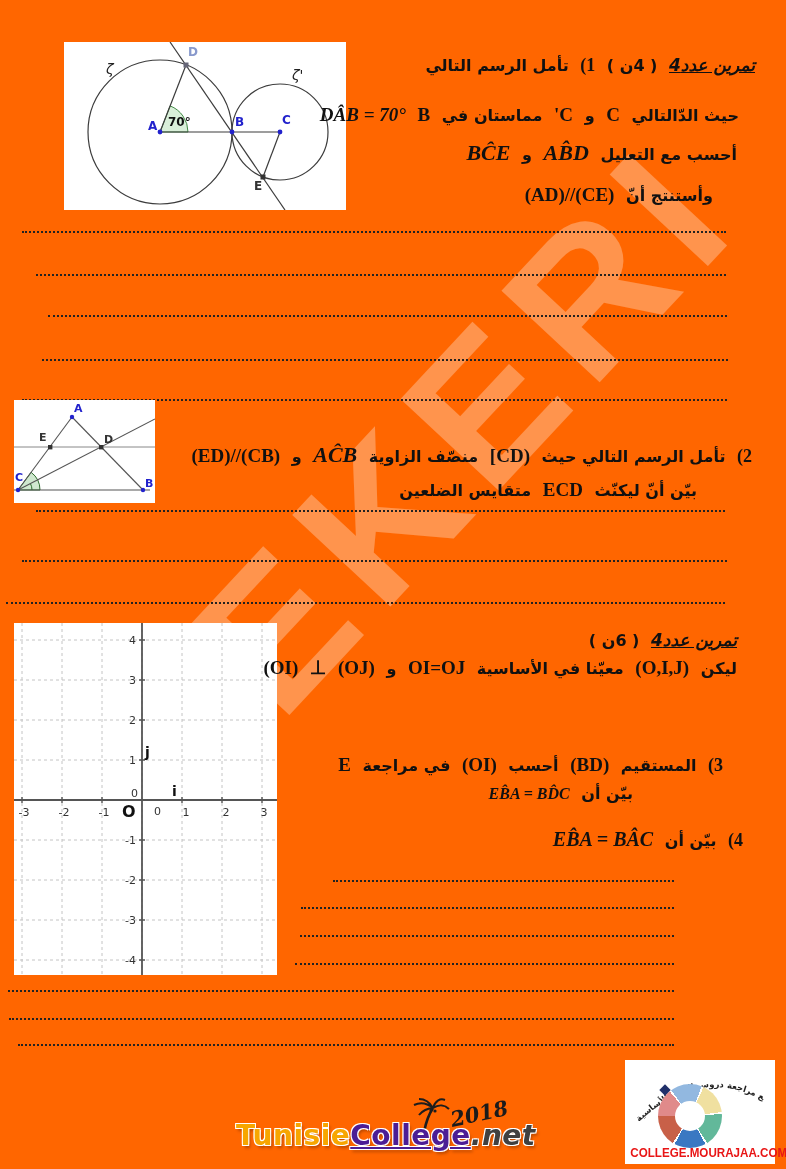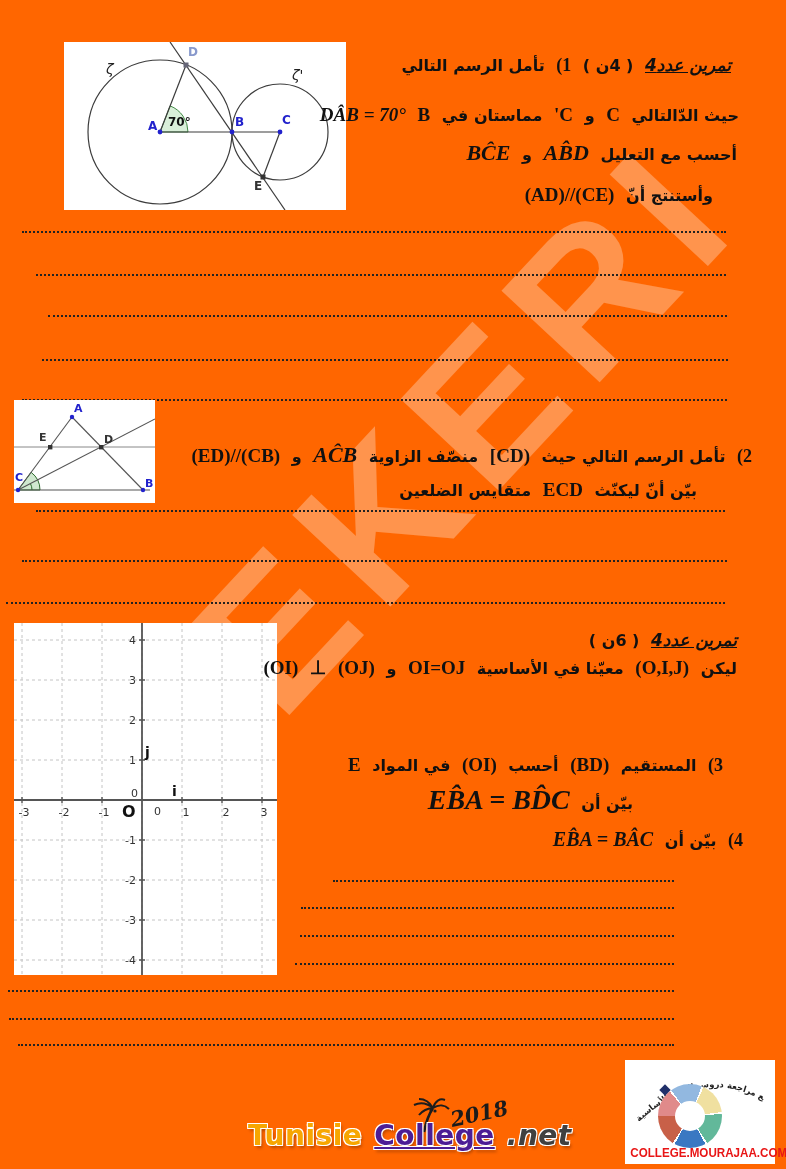"تمرين عدد4 ( 4ن )" div.line { right: 52px -> 28px }
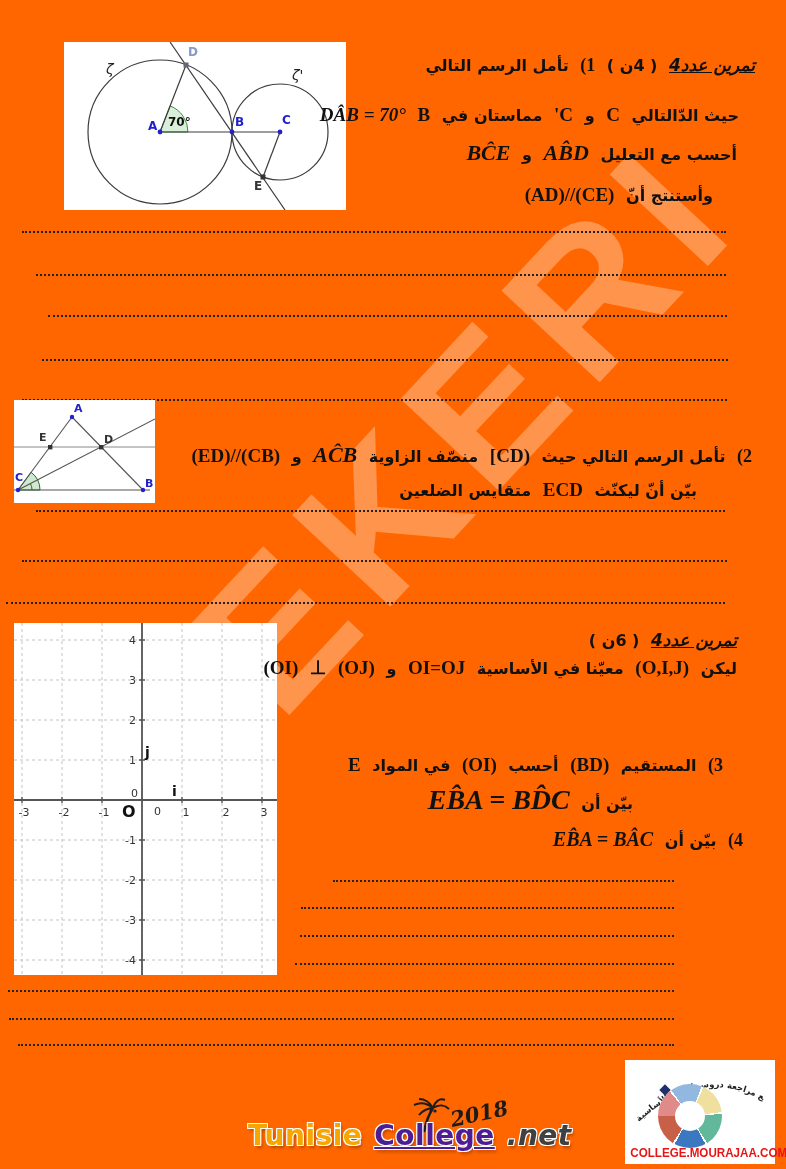"في المواد" span.ar { text: المواد -> مراجعة }
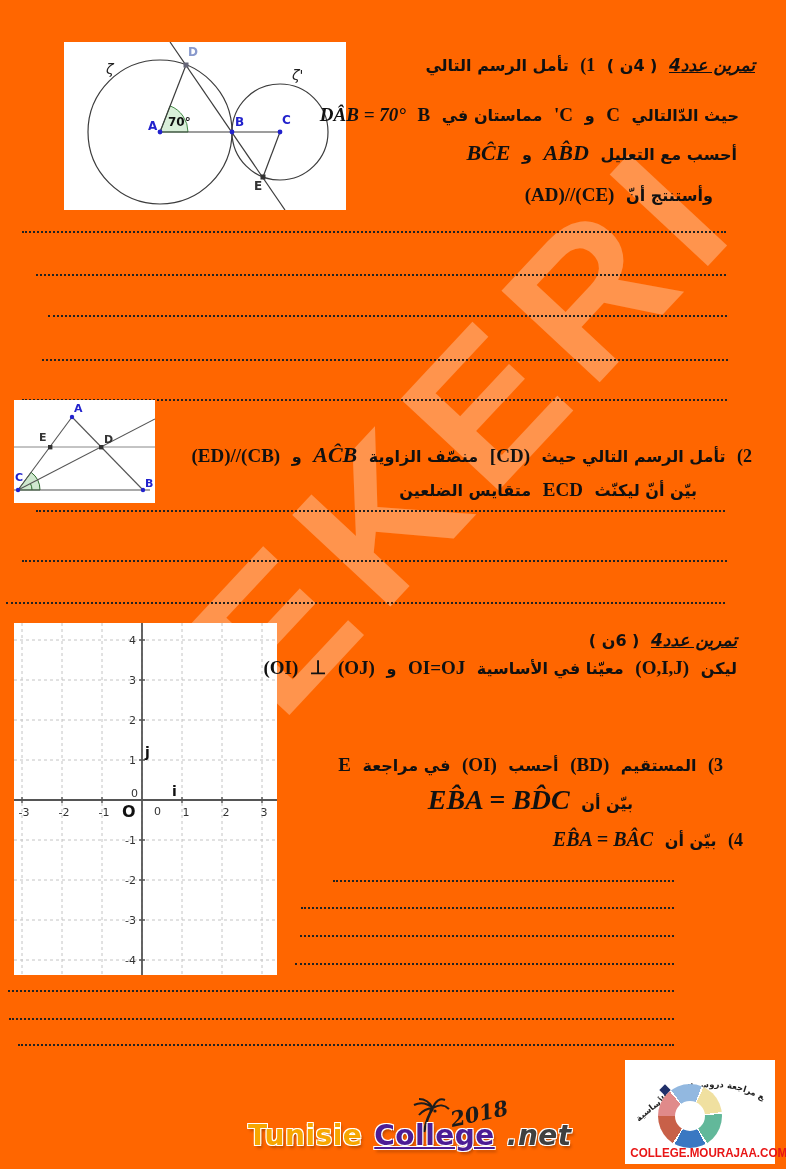"EB̂A = BD̂C" span.m { font-size: 28px -> 16px }
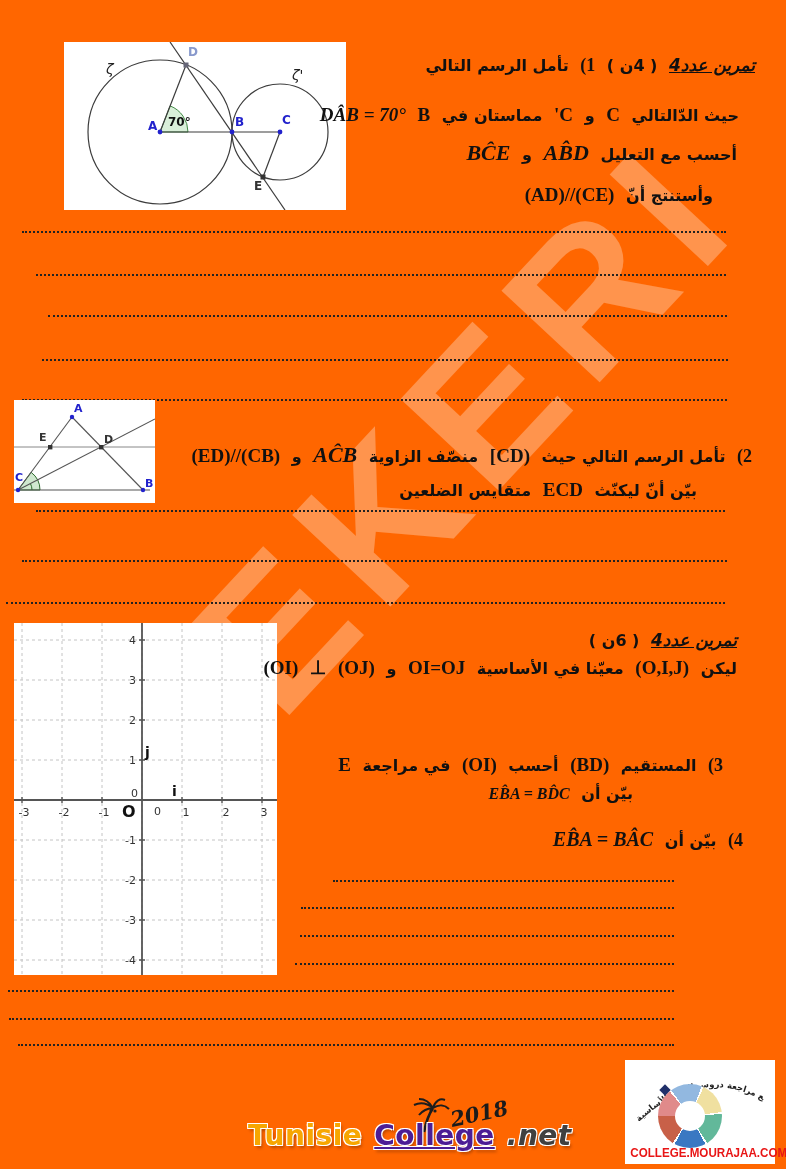"Tunisie" .tlogo .outl { margin-left: 12px -> none }
